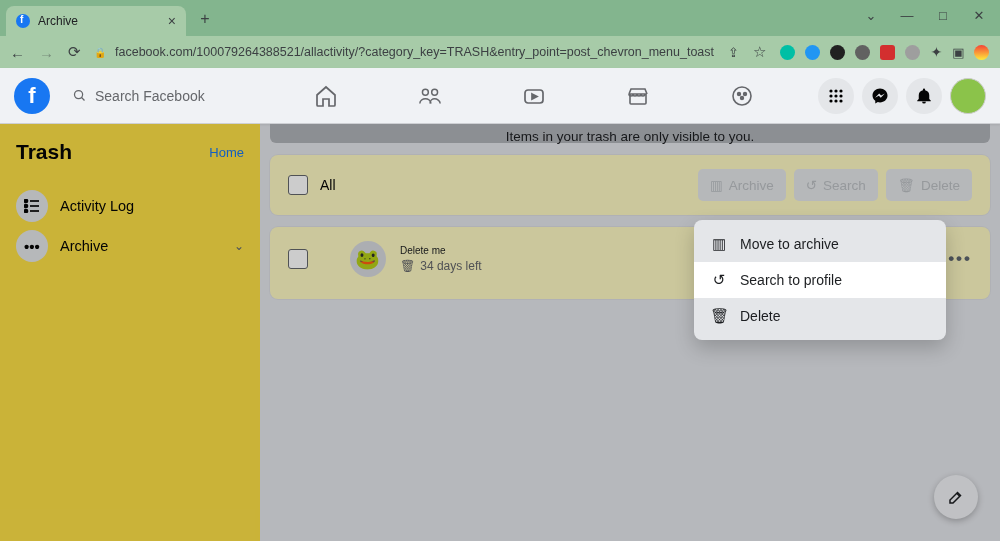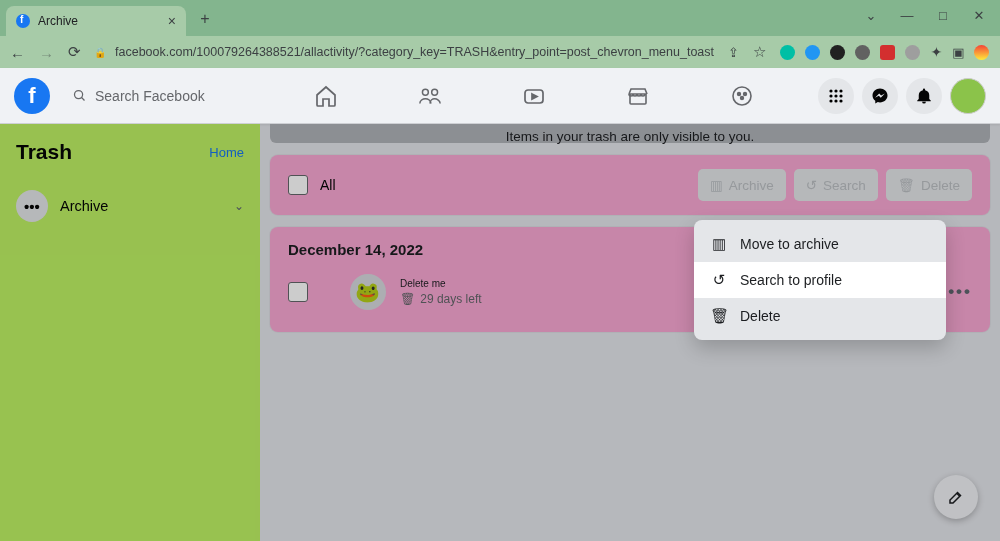"Trash" .sidebar { background: #bef264 -> #fde047 }
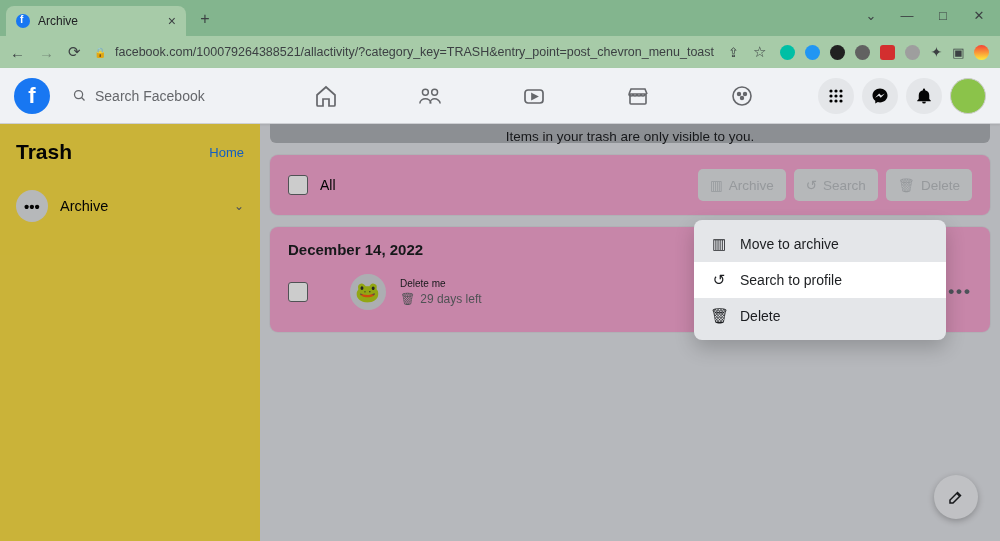"All" .card { background: #f9a8d4 -> #fef9c3 }
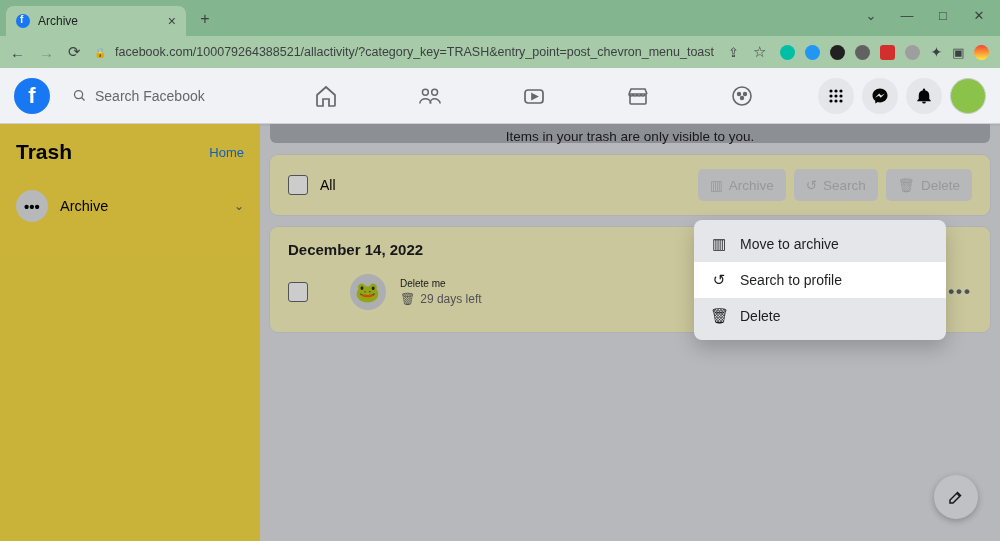"Activity Log" div.sbitem { html: none -> <div> <span> <svg> <circle></circle> <circle></circle> <circle></circle> <line></line> <line></line> <line></line> </svg> </span> <span>Activity Log</span> </div> }
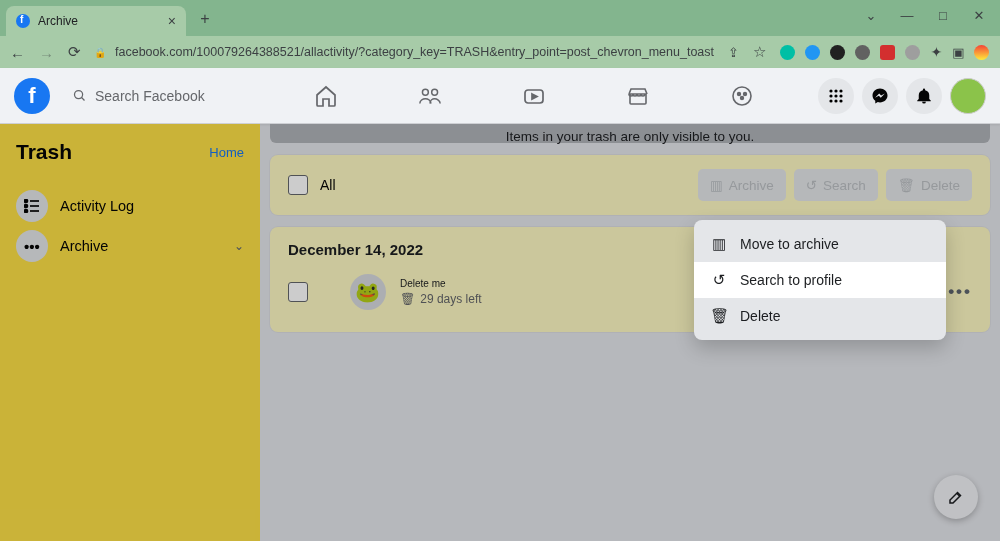"December 14, 2022" div.dategrp { html: <div>December 14, 2022</div> -> none }
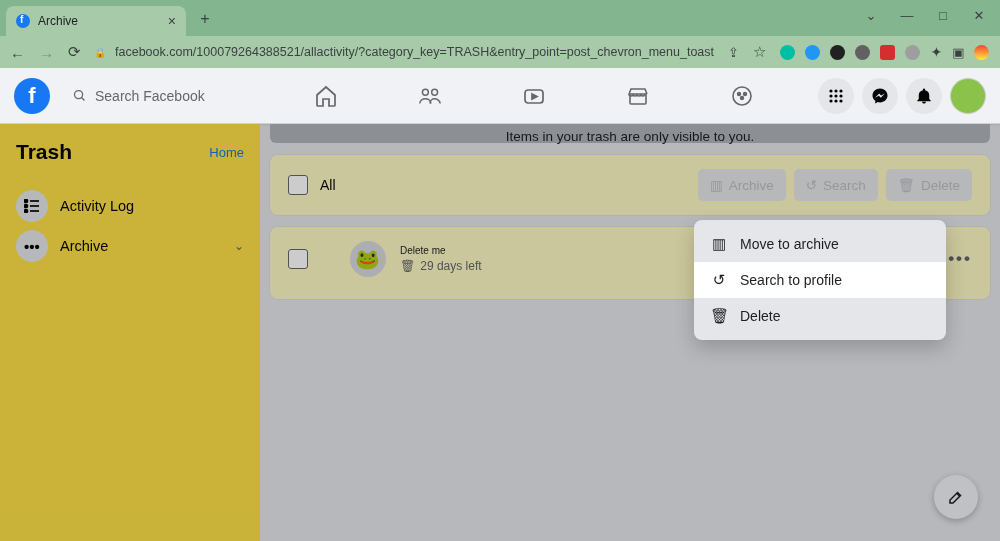"29 days left" span { text: 29 -> 34 }
